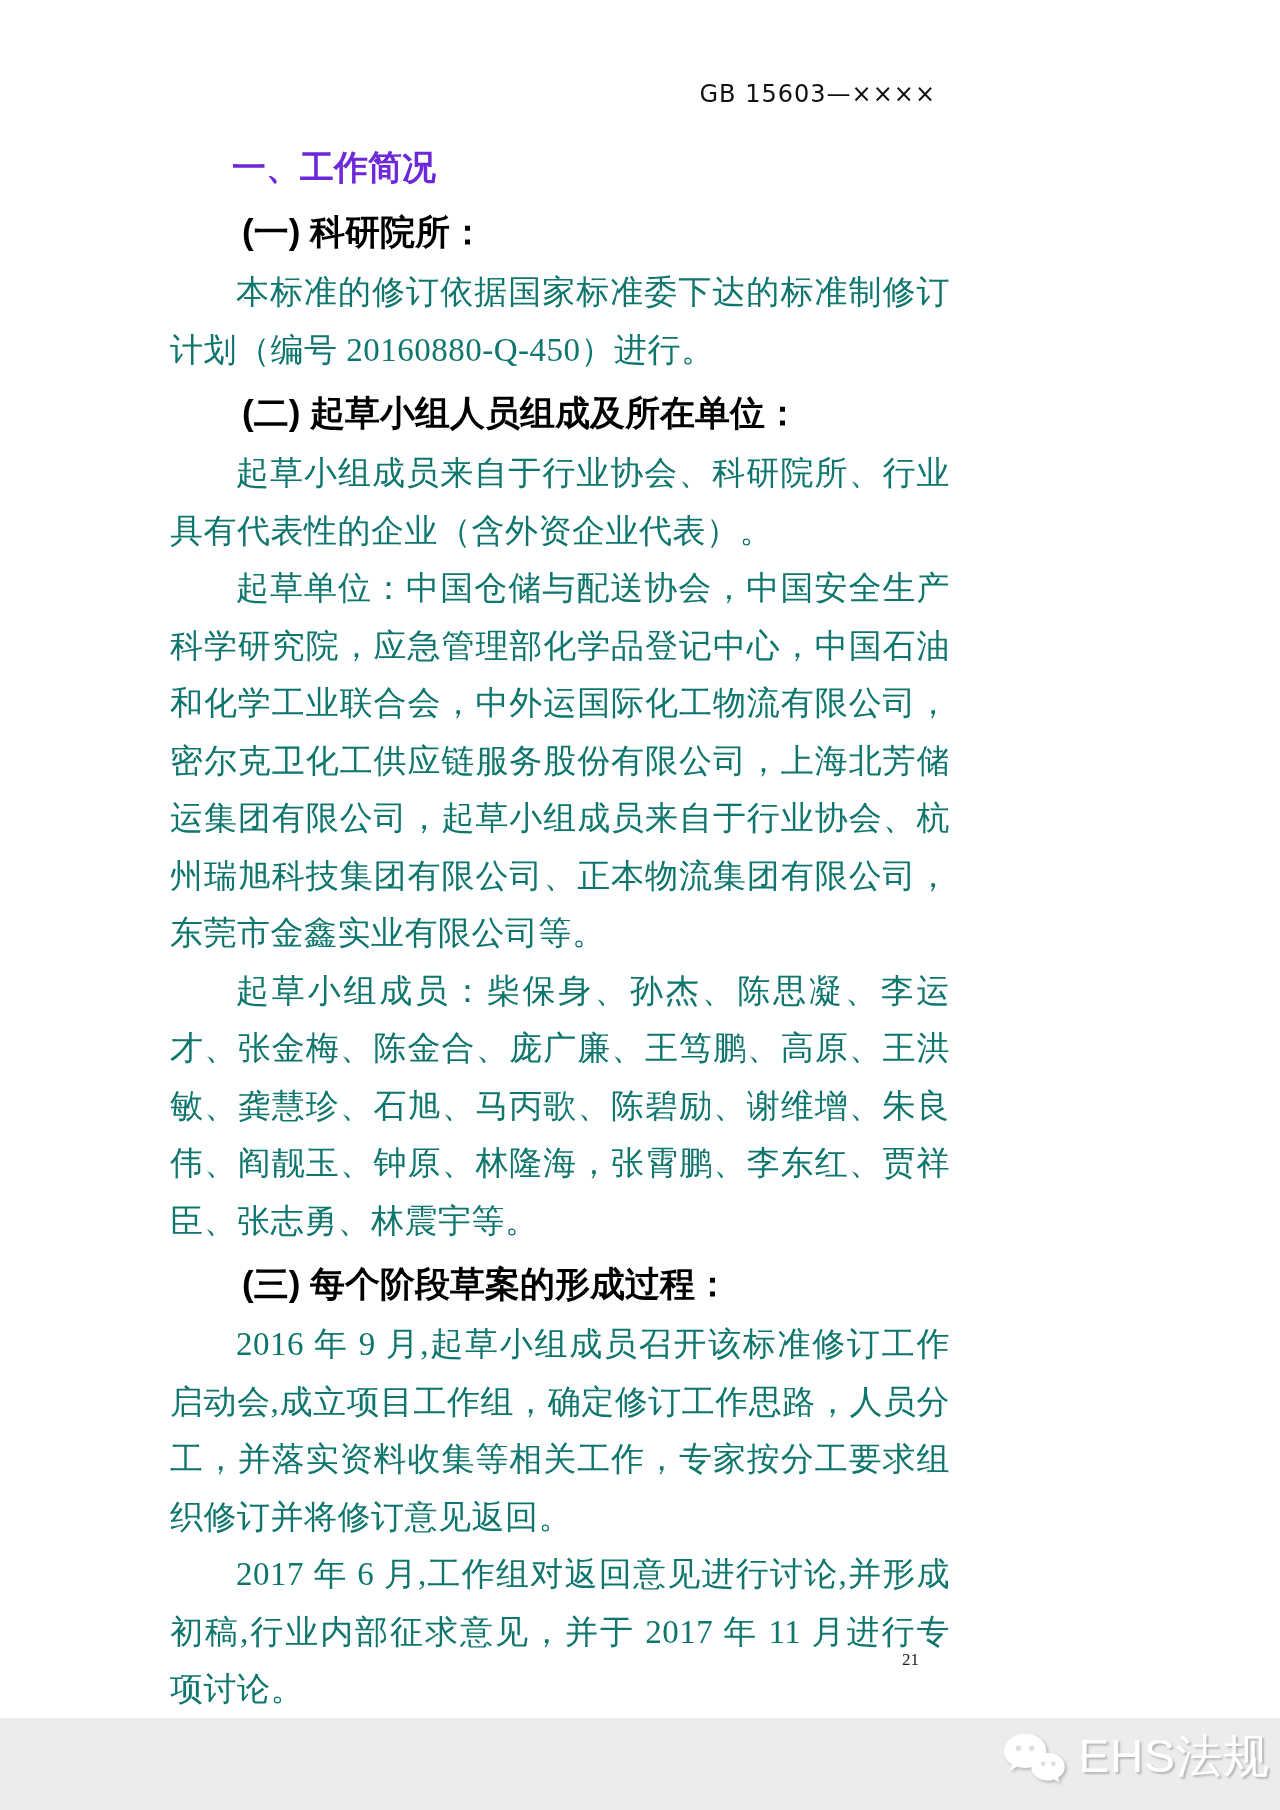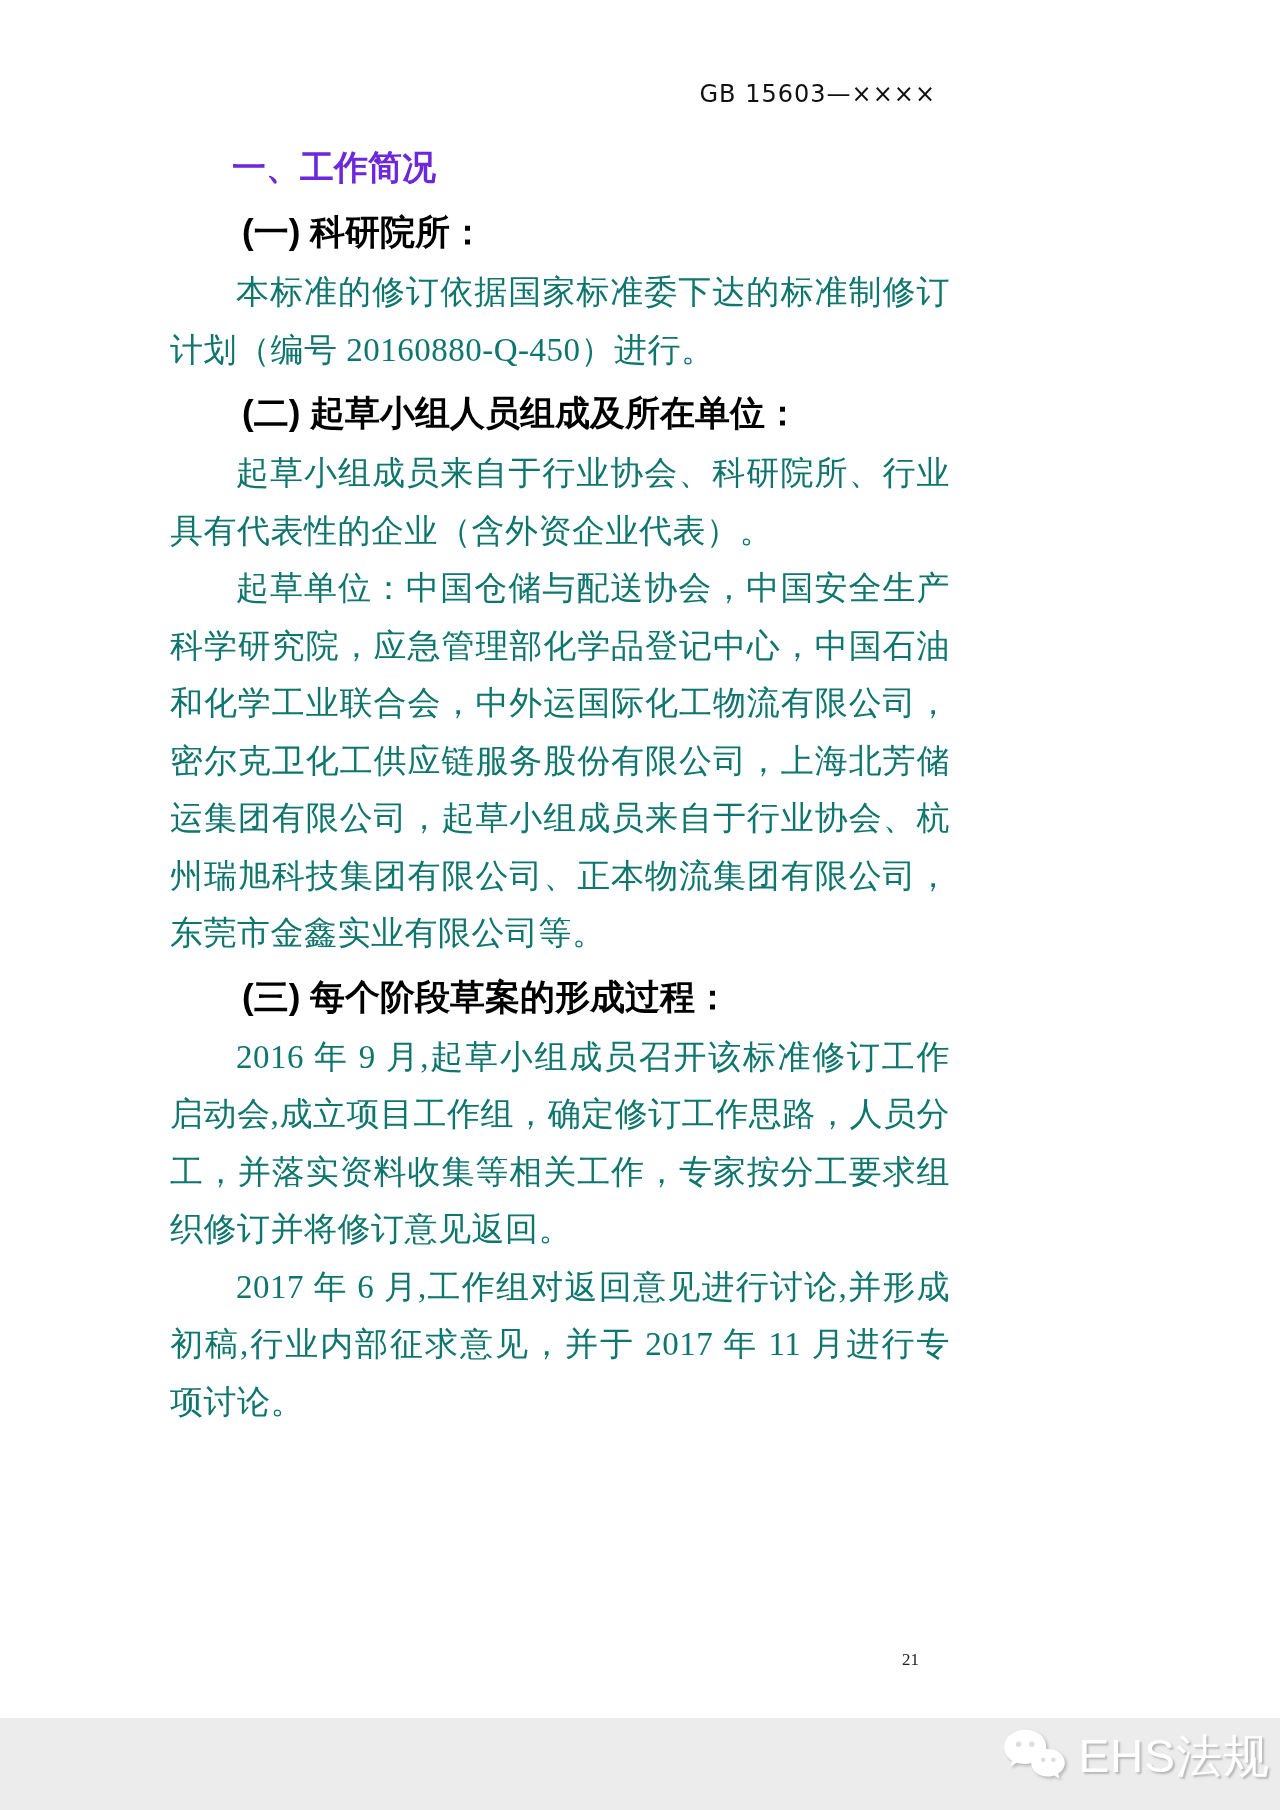"起草小组成员：柴保身、孙杰、陈思凝、李运才、张金梅、陈金合、庞广廉、王笃鹏、高原" div.para { html: none -> <div>起草小组成员：柴保身、孙杰、陈思凝、李运才、张金梅、陈金合、庞广廉、王笃鹏、高原、王洪敏、龚慧珍、石旭、马丙歌、陈碧励、谢维增、朱良伟、阎靓玉、钟原、林隆海，张霄鹏、李东红、贾祥臣、张志勇、林震宇等。</div> }
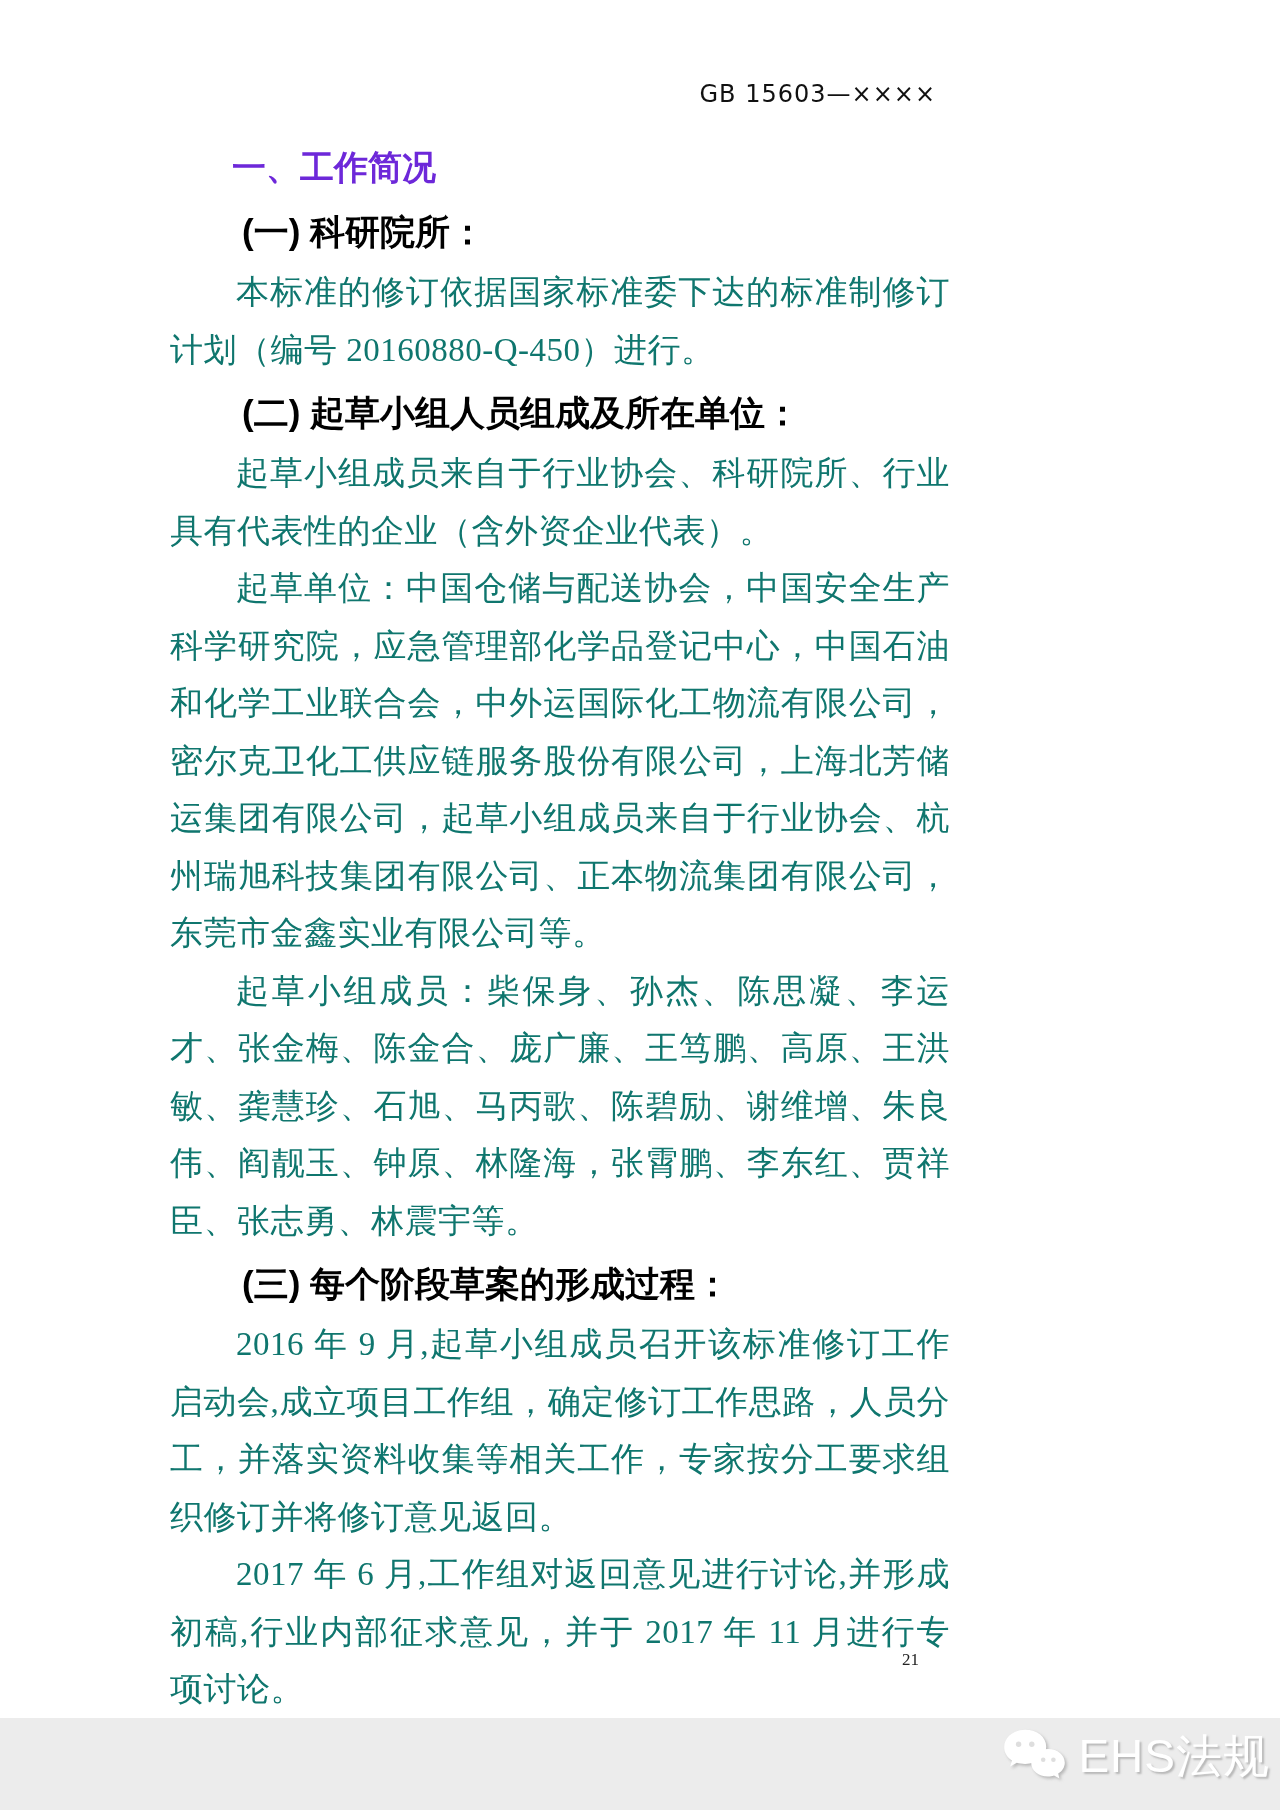"EHS法规" .watermark { align-items: flex-start -> flex-end }
